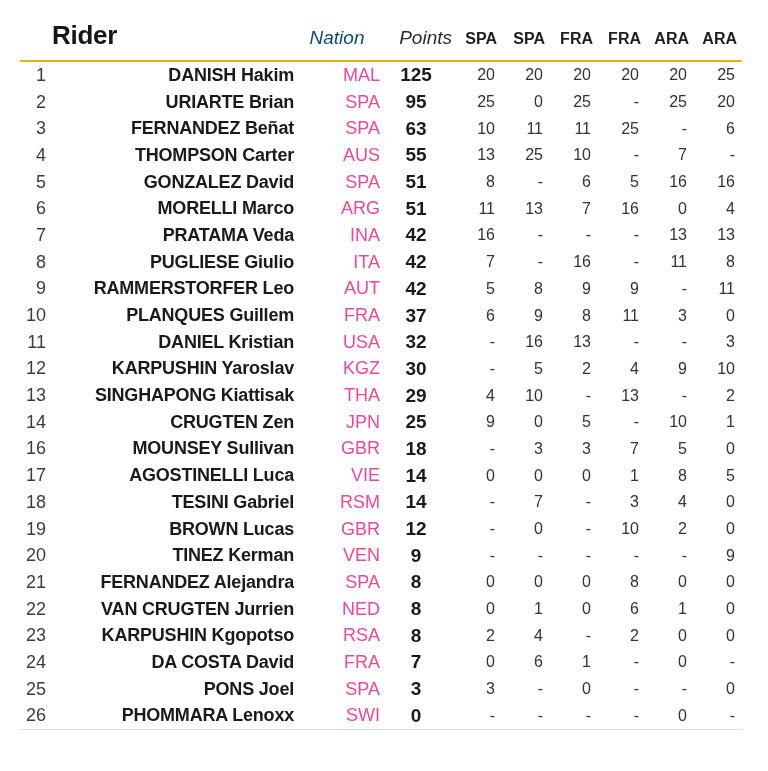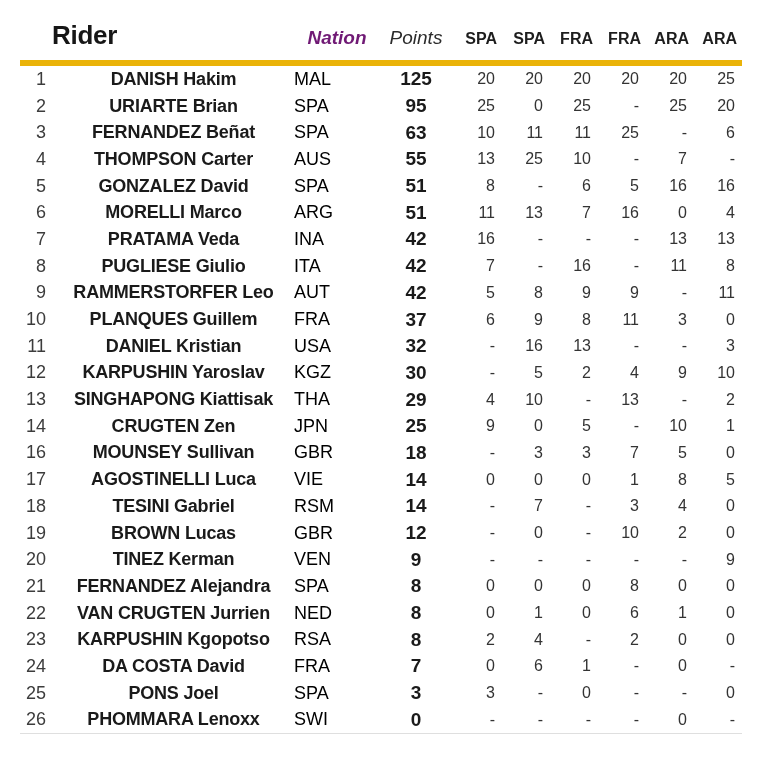"Rider" thead th { border-bottom: 6px solid #eab308 -> 2px solid #eab308 }
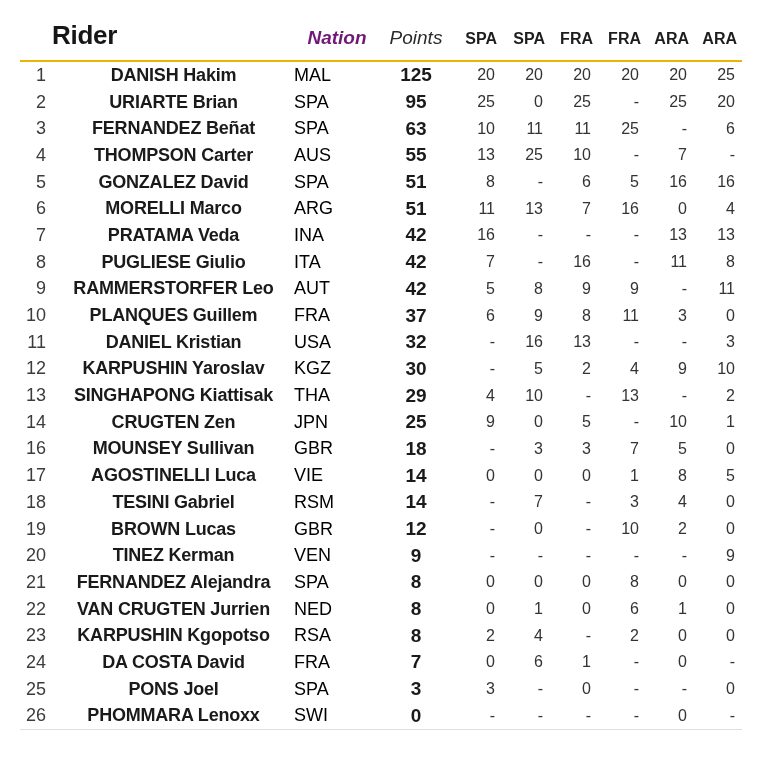"Nation" th.h-nation { color: #701a75 -> #0c4a6e; font-weight: bold -> normal }
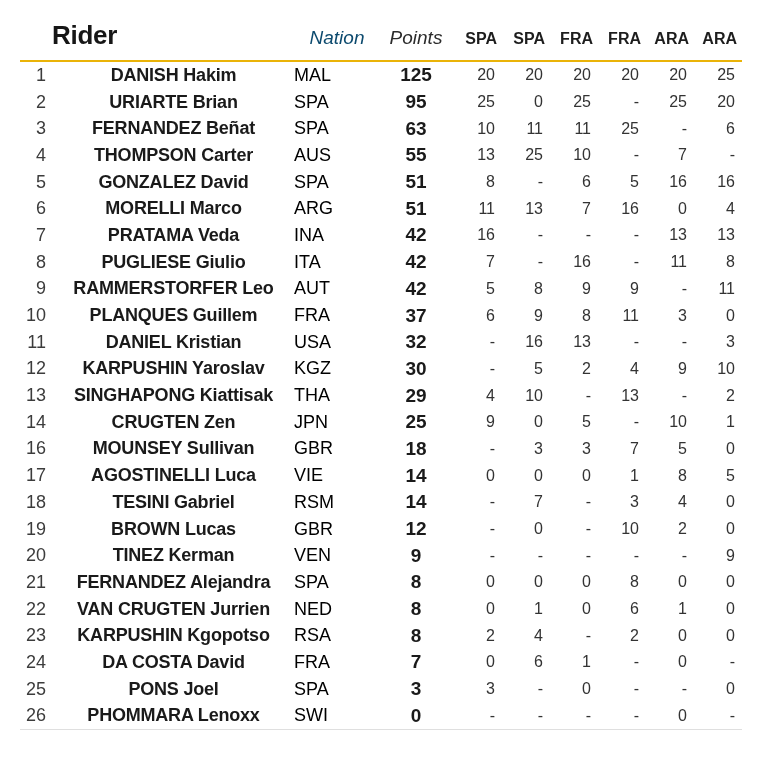"Points" th.h-points { text-align: none -> right }
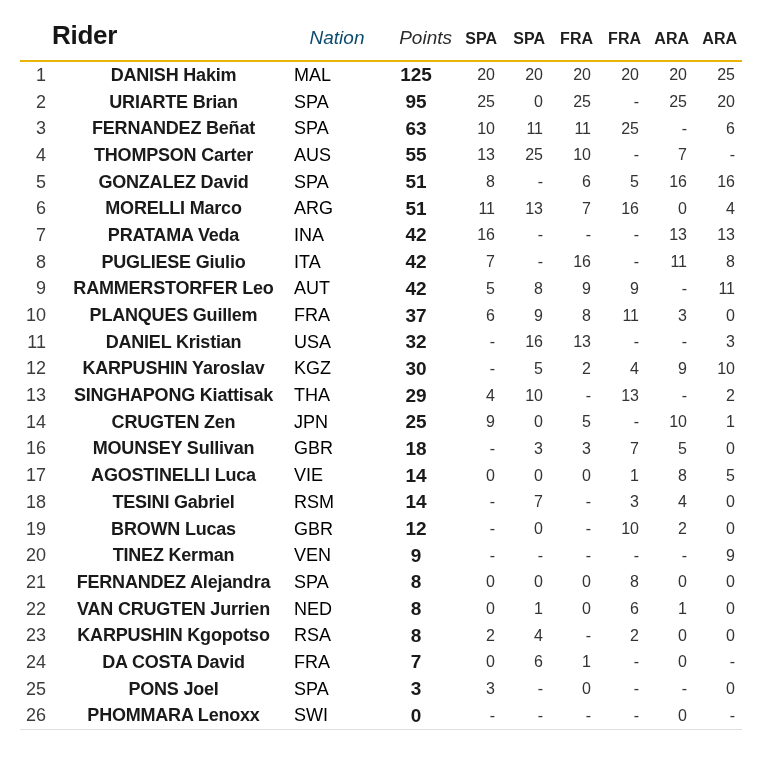"DANISH Hakim" td.name { text-align: center -> right }
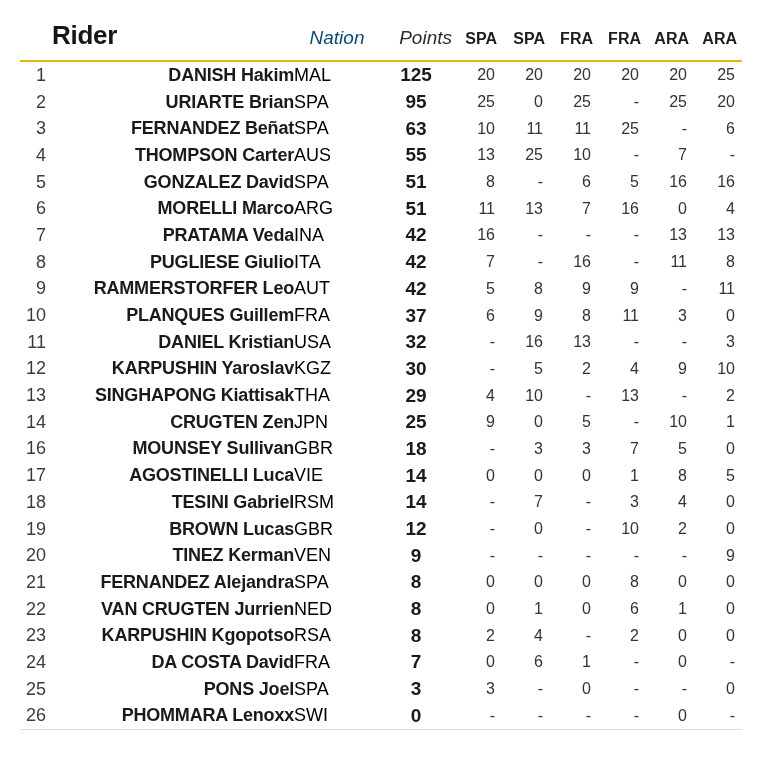"MAL" td.nation { color: #000000 -> #ec4899; text-align: left -> right }
